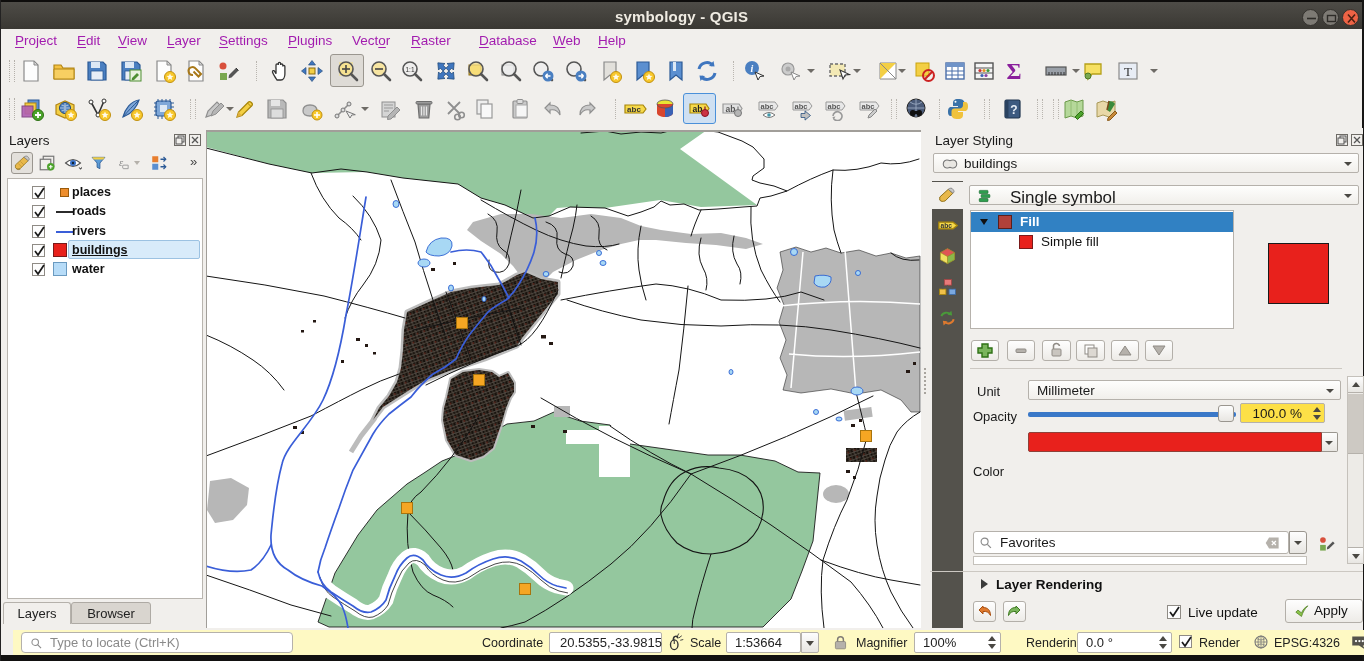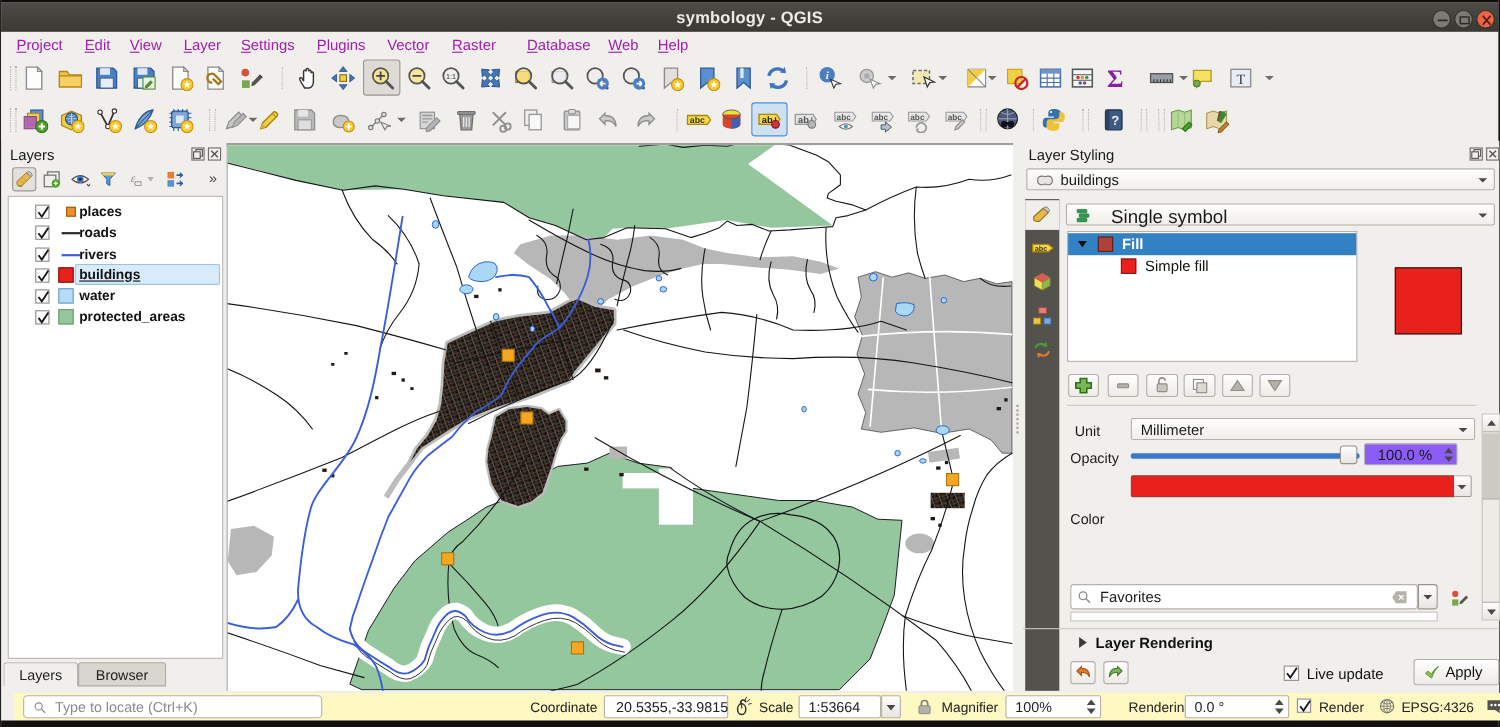"protected_areas" div.lrow { html: <div> <span> <svg> <path></path> </svg> </span> <span></span> <span>protected_areas</span> </div> -> none }
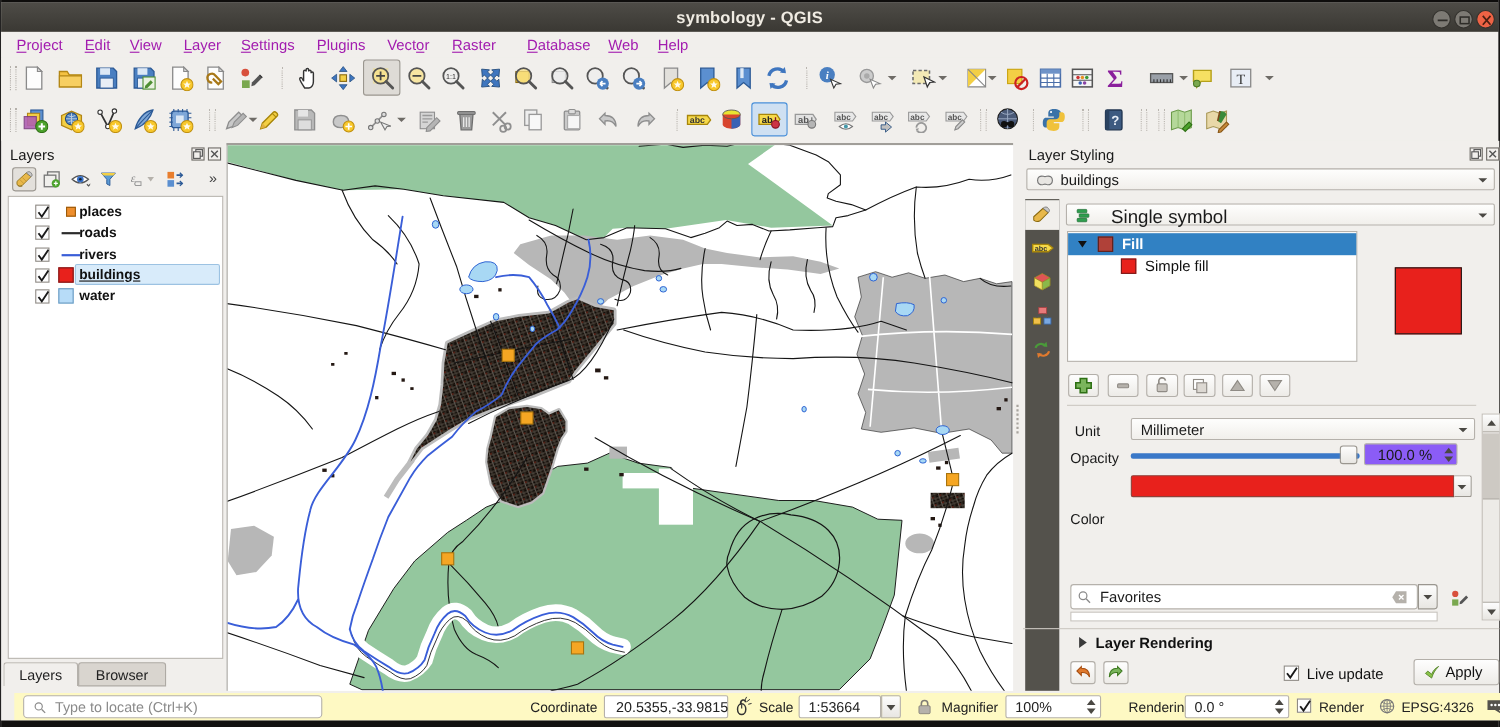"100.0 %" div.combo { background: #8b5cf6 -> #fde047 }
